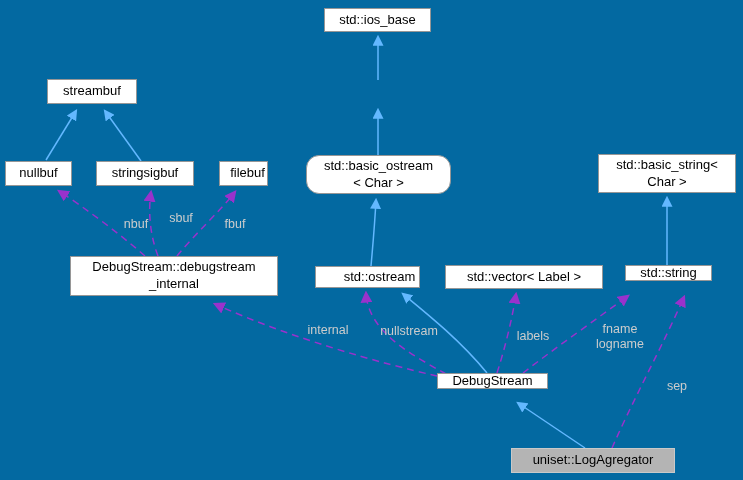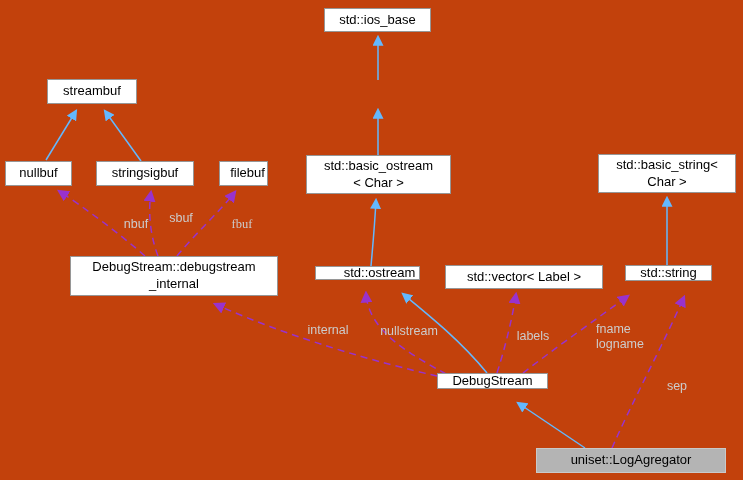"std::ios_base" .canvas { background: #c2410c -> #0369a1 }
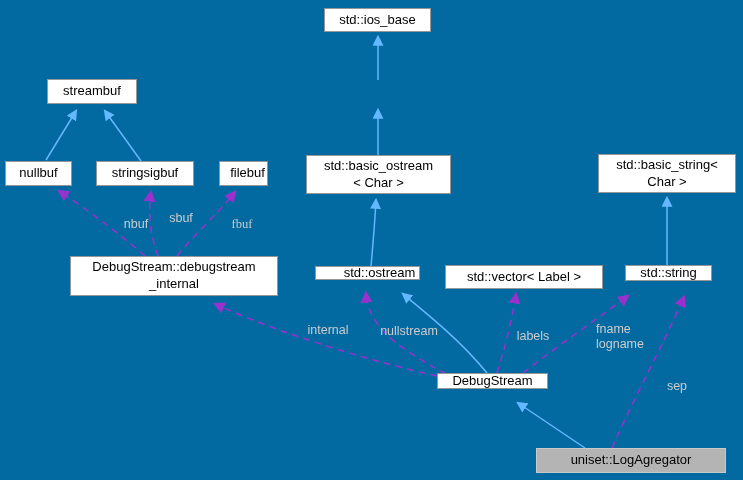"std::basic_ostream" div.node { border-radius: none -> 13px }
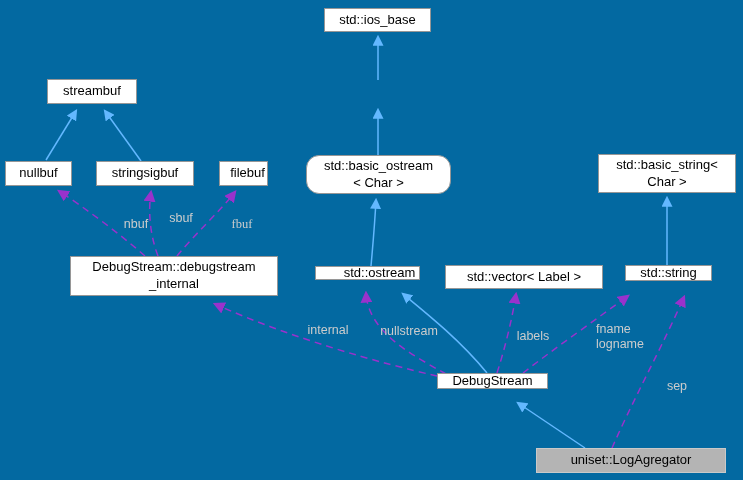"nbuf" .edge-label { text-align: none -> center }
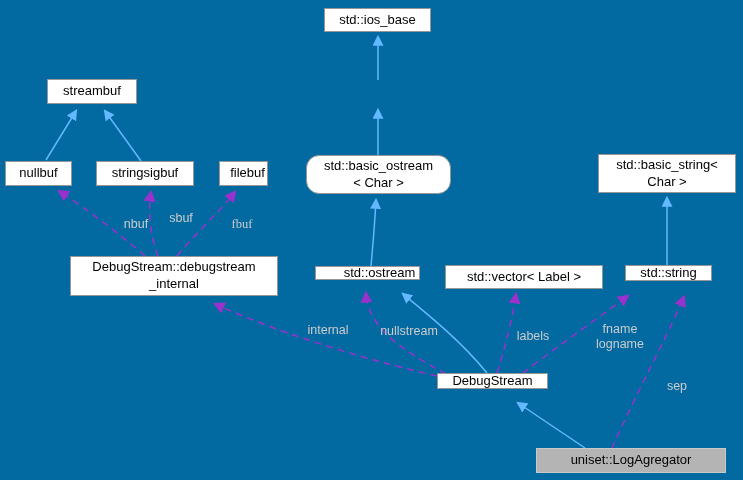"fbuf" div.edge-label { font-family: Liberation Serif, serif -> none; left: 242px -> 235px }
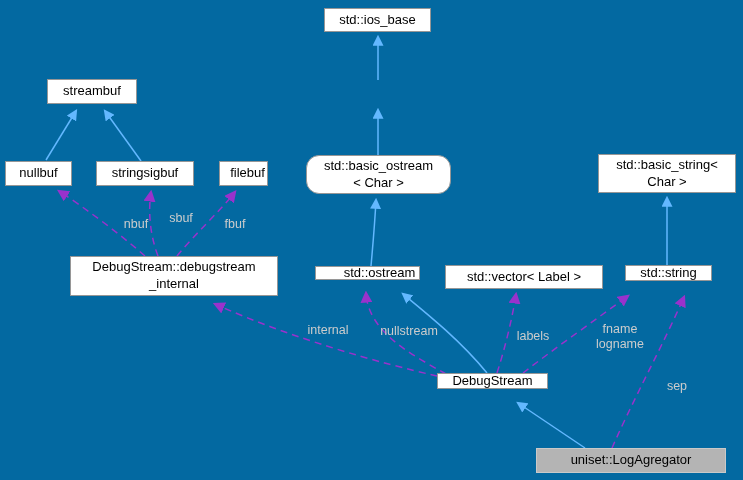"std::ostream" div.node { height: 14px -> 22px }
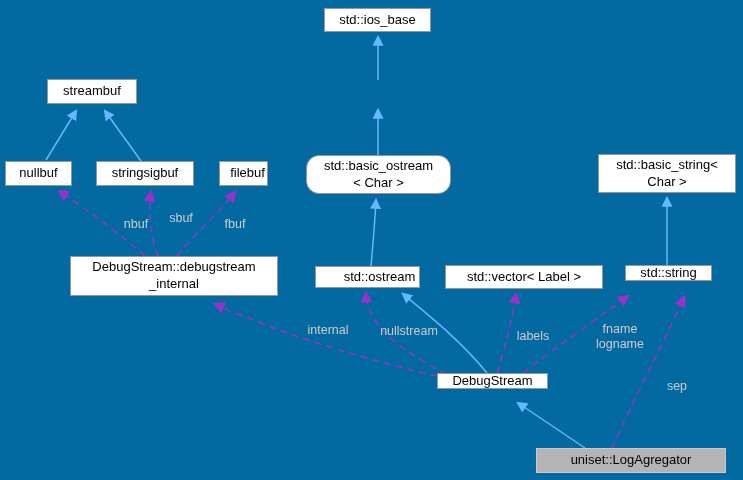"uniset::LogAgregator" div.node { left: 536px -> 511px; width: 190px -> 164px }
